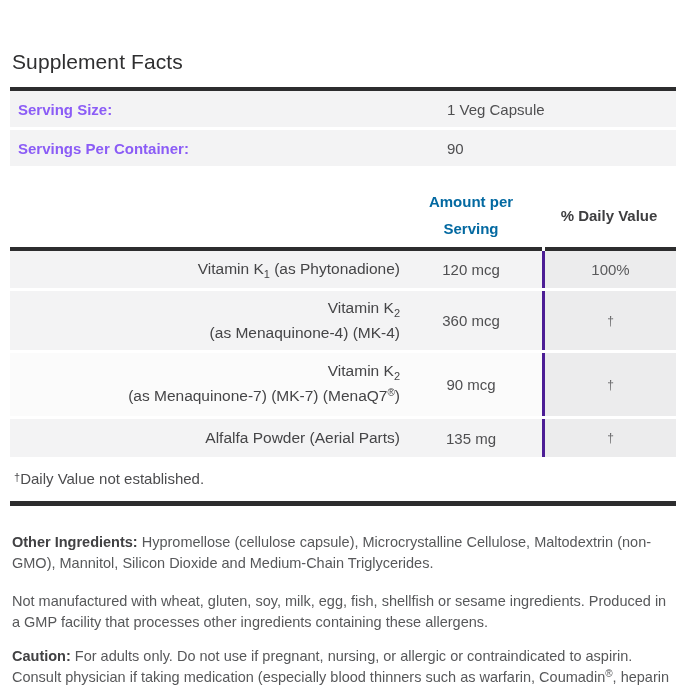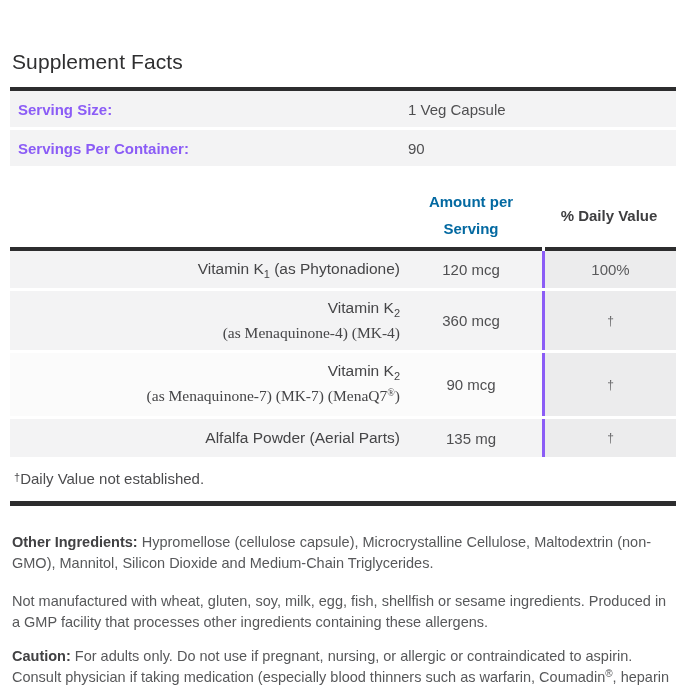"1 Veg Capsule" .serving-value { left: 398px -> 437px }
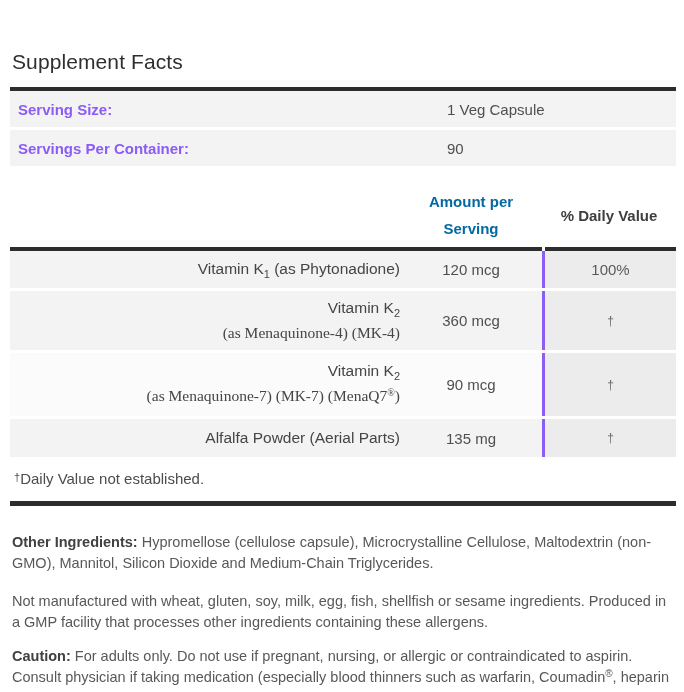"100%" .cell-dv { border-left: 3px solid #8b5cf6 -> 3px solid #4c1d95 }
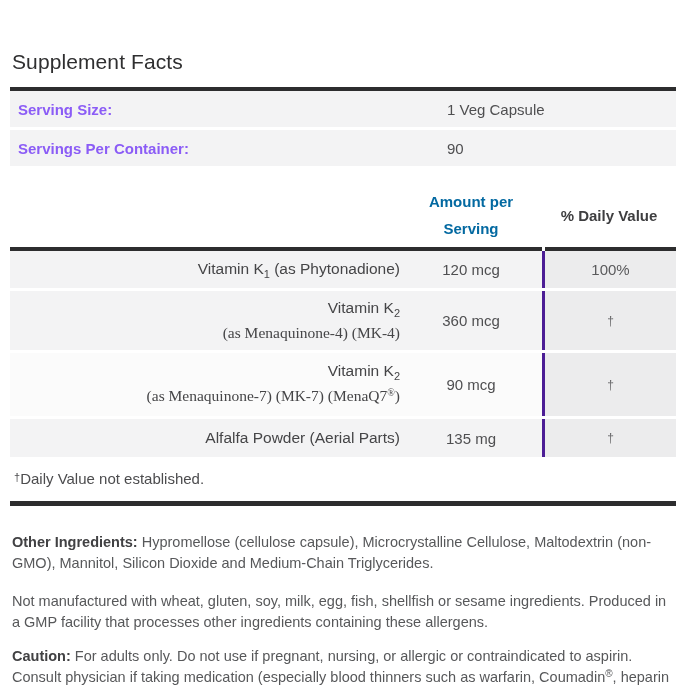"(as Menaquinone-4) (MK-4)" .cell-name .line2 { font-family: Liberation Serif, serif -> none }
